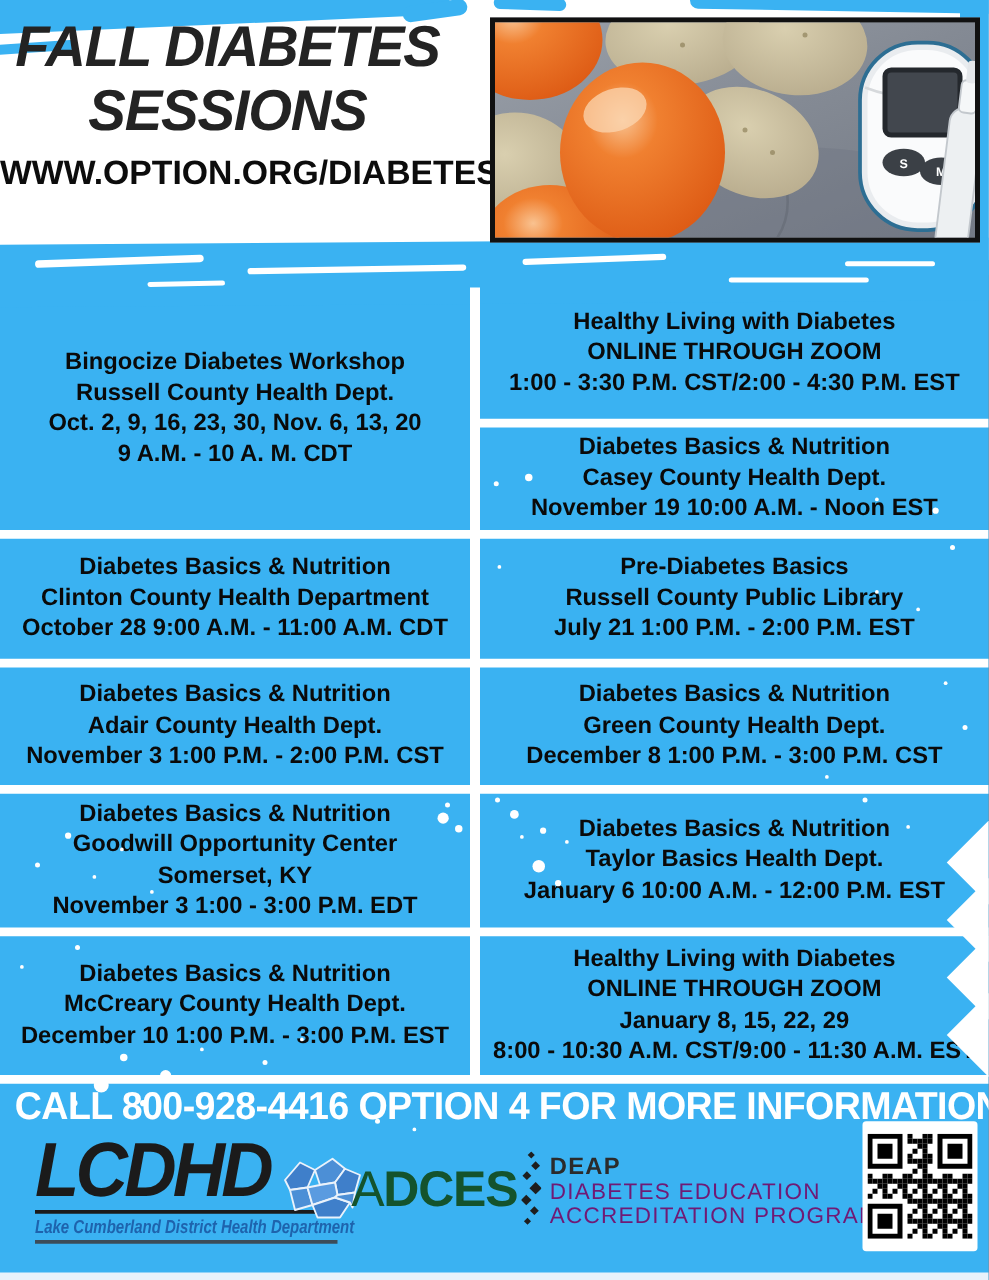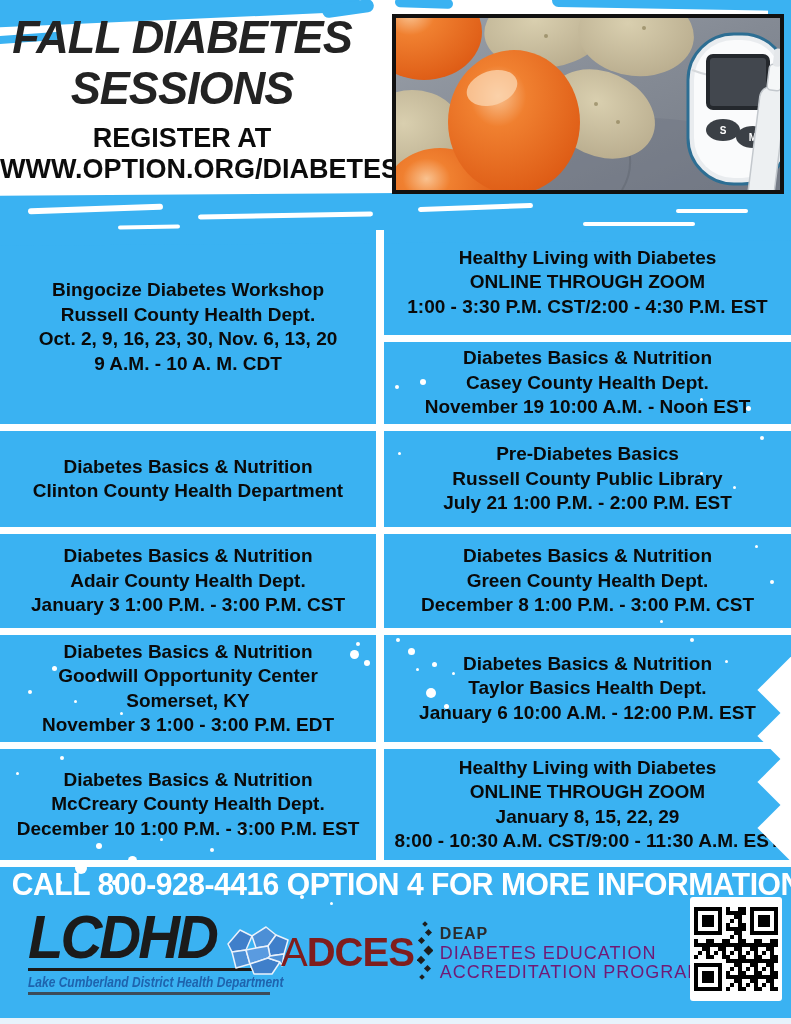"REGISTER AT" div { html: <div>REGISTER AT</div> -> none }
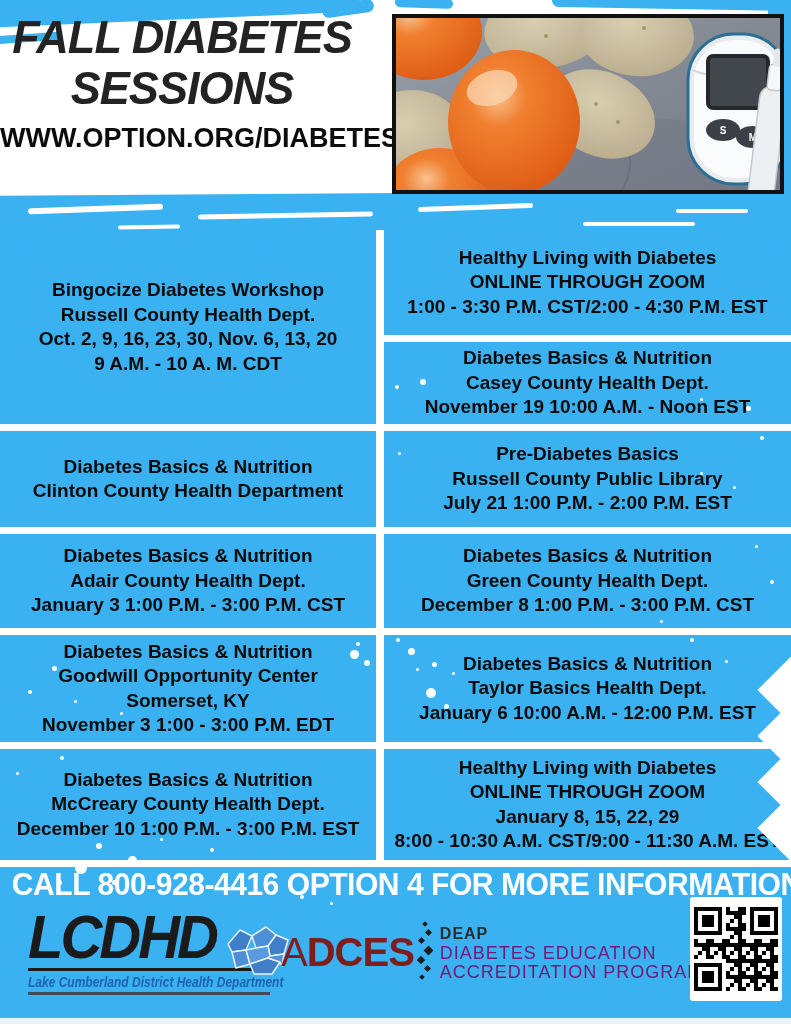"October 28 9:00 A.M. -" div.line { html: none -> <div>October 28 9:00 A.M. - 11:00 A.M. CDT</div> }
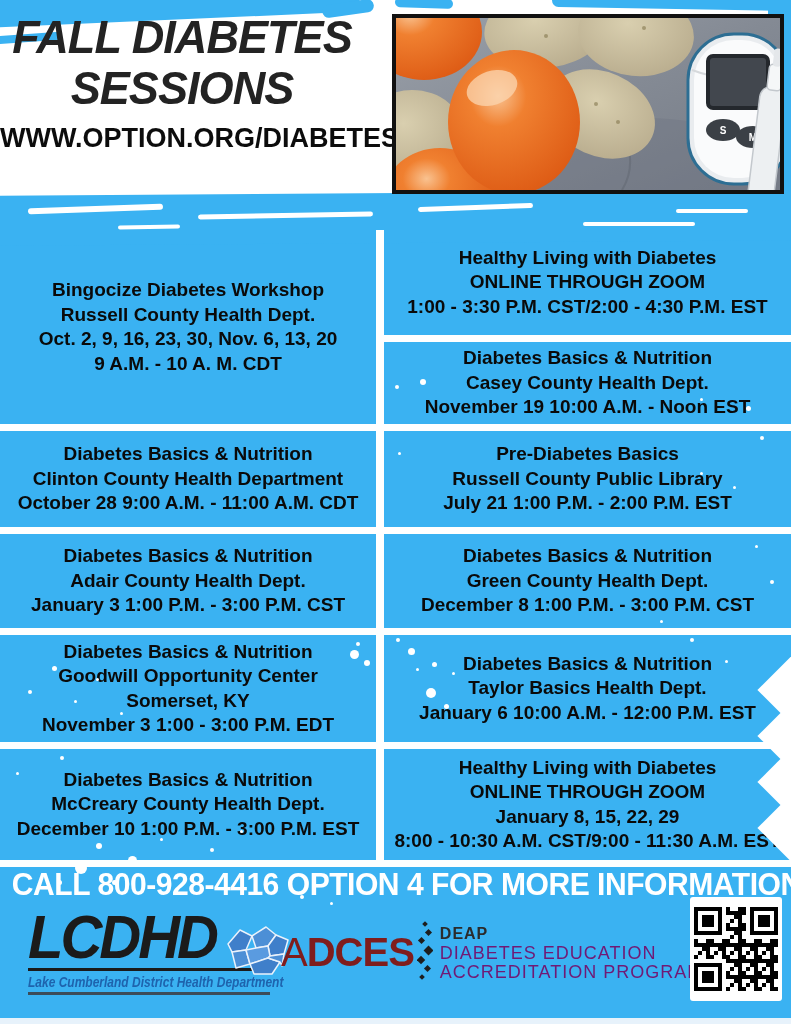"January 3 1:00 P.M. -" div.line { text: January 3 1:00 P.M. - 3:00 -> November 3 1:00 P.M. - 2:00 }
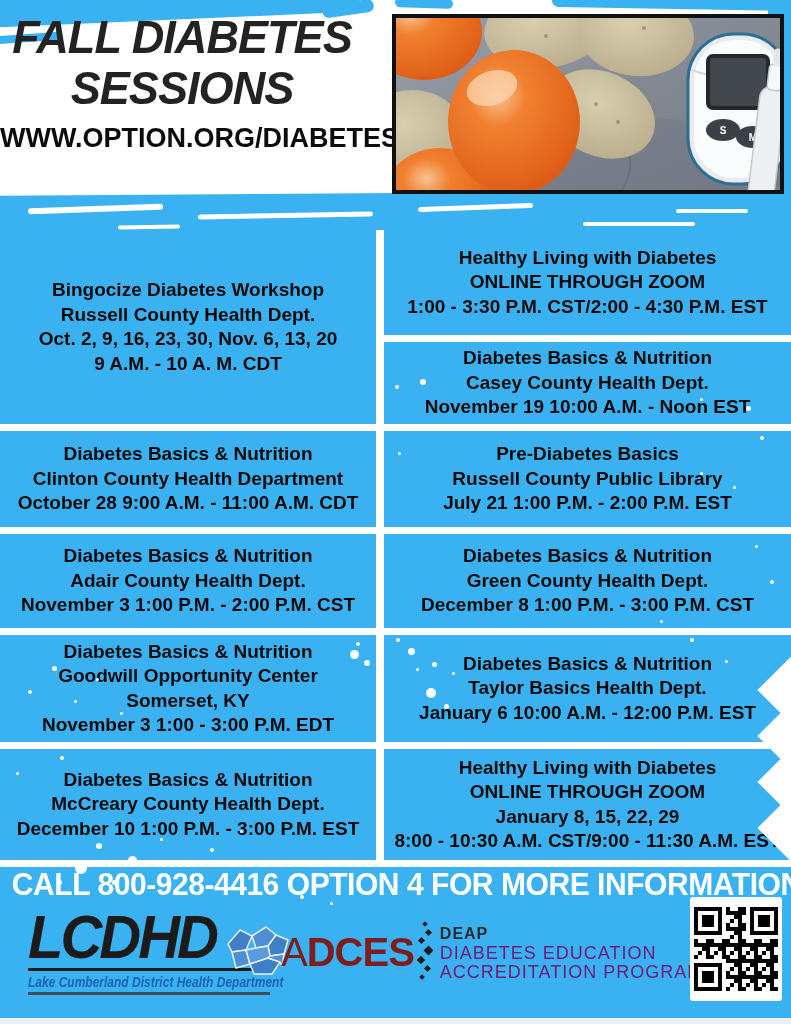"ADCES" .adces-word { color: #7f1d1d -> #14532d }
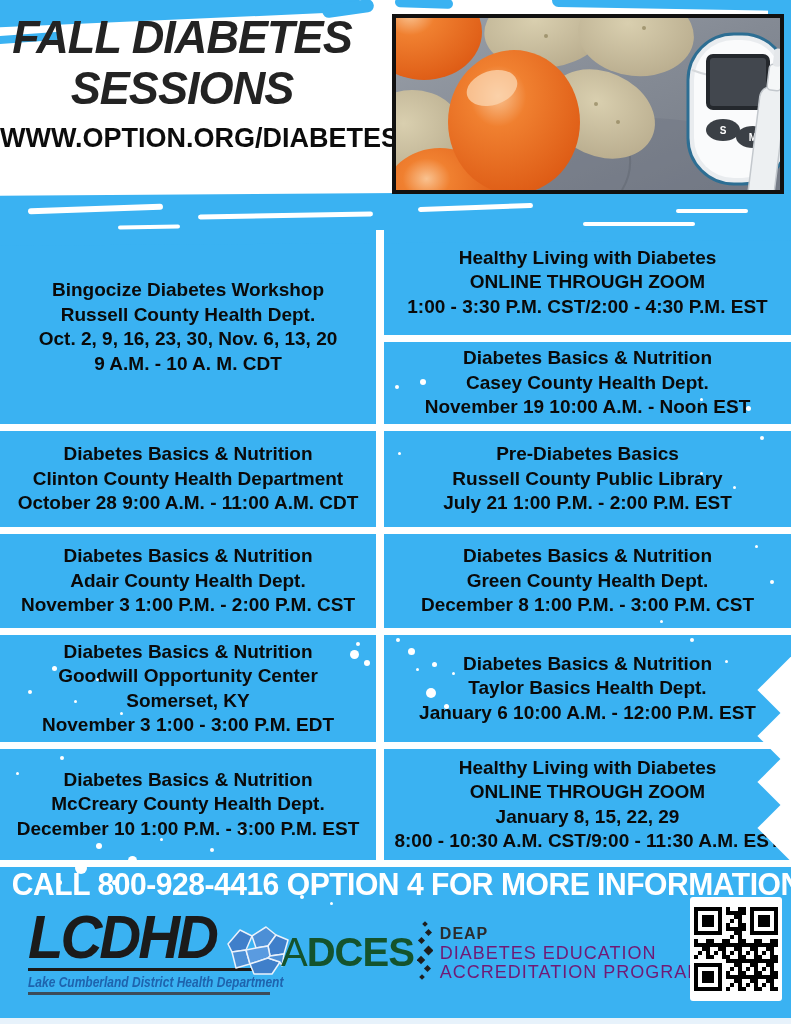"DEAP" .deap-title { font-size: 16px -> 19px }
